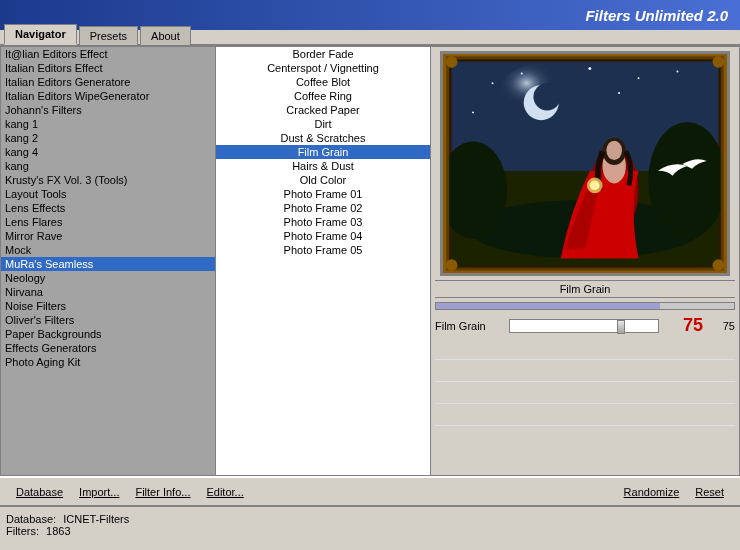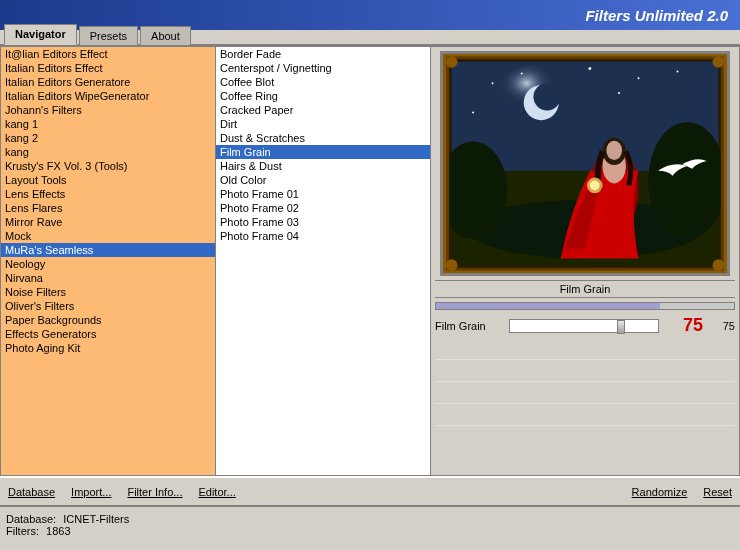"It@lian Editors Effect" .left-panel { background: #fdba74 -> #a3a3a3 }
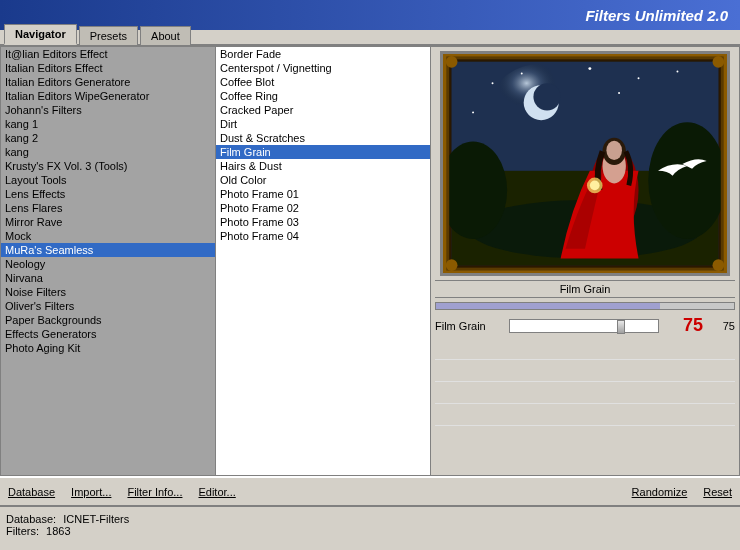"Border Fade" .effects-list { text-align: none -> center }
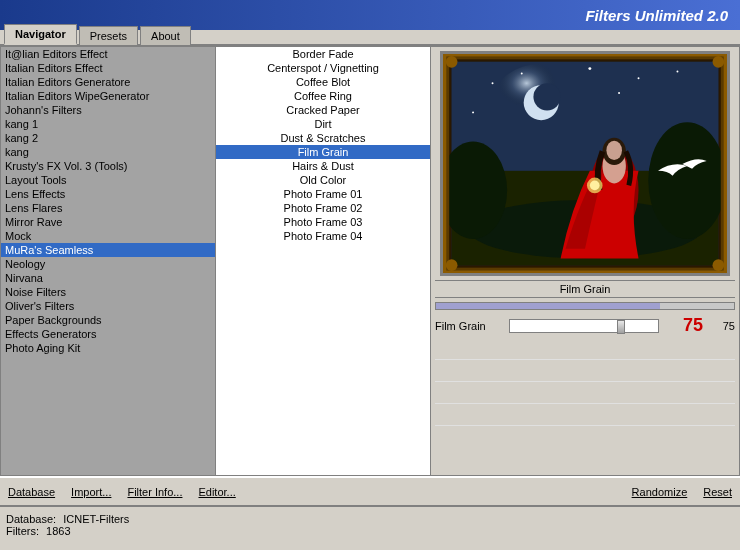"kang 4" li { html: none -> <li>kang 4</li> }
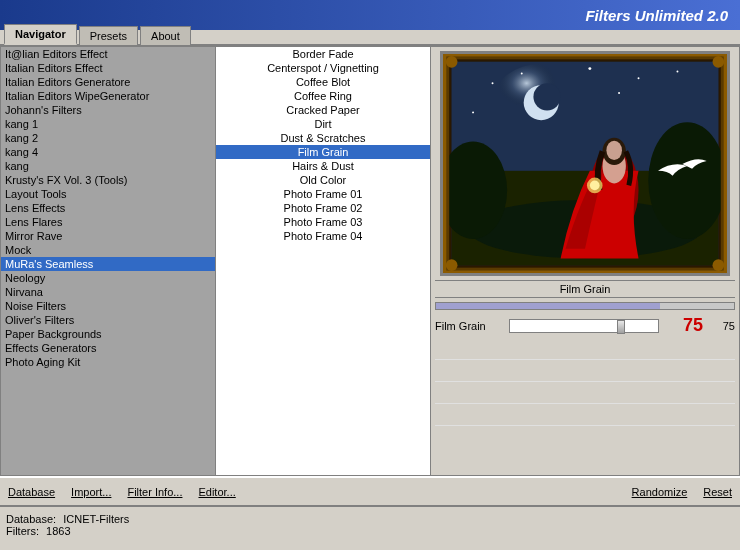"Photo Frame 05" li { html: none -> <li>Photo Frame 05</li> }
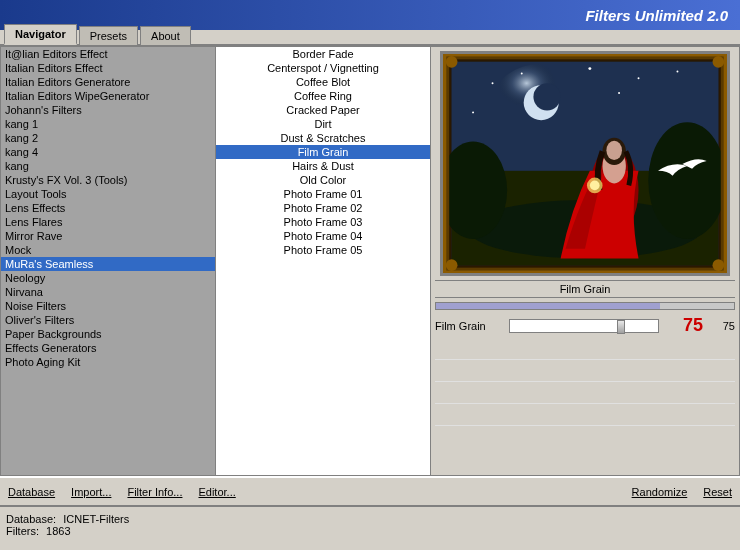"Database" .toolbar { padding: 0 4px -> 0 12px }
